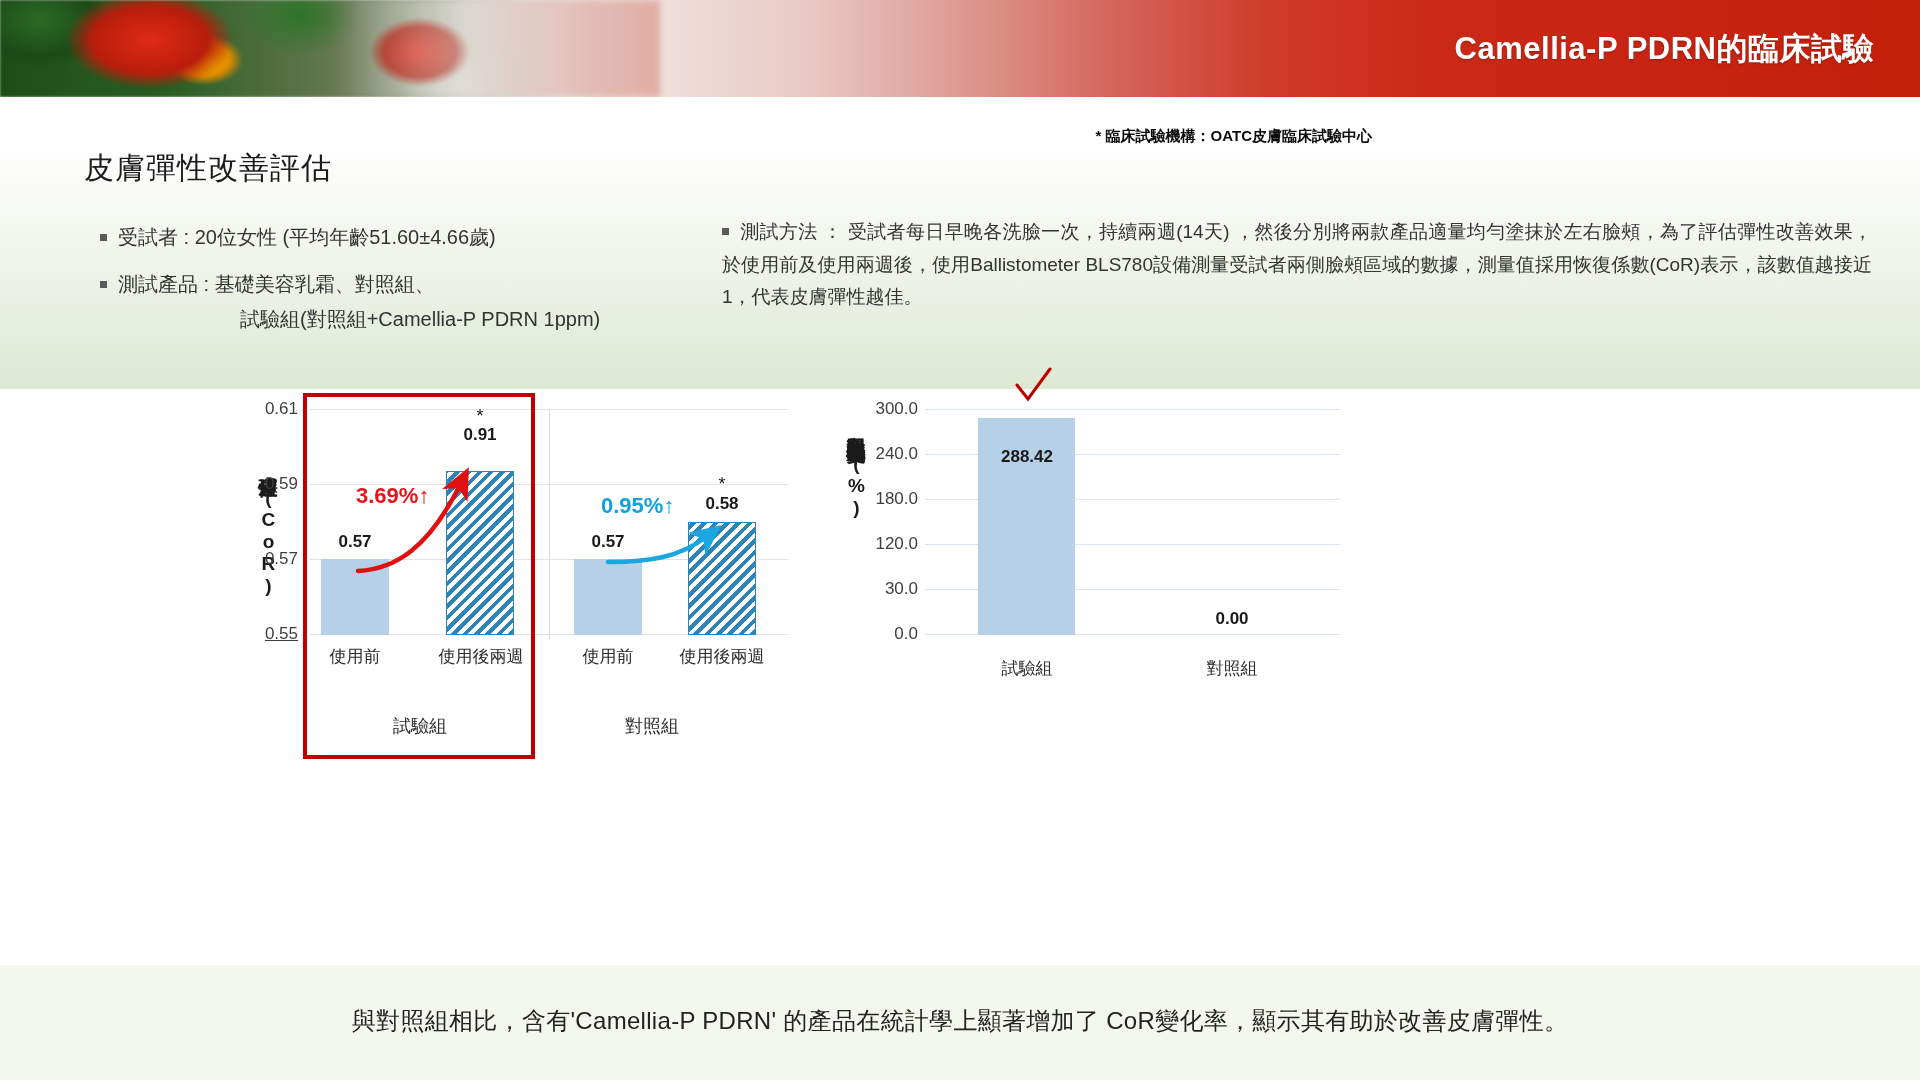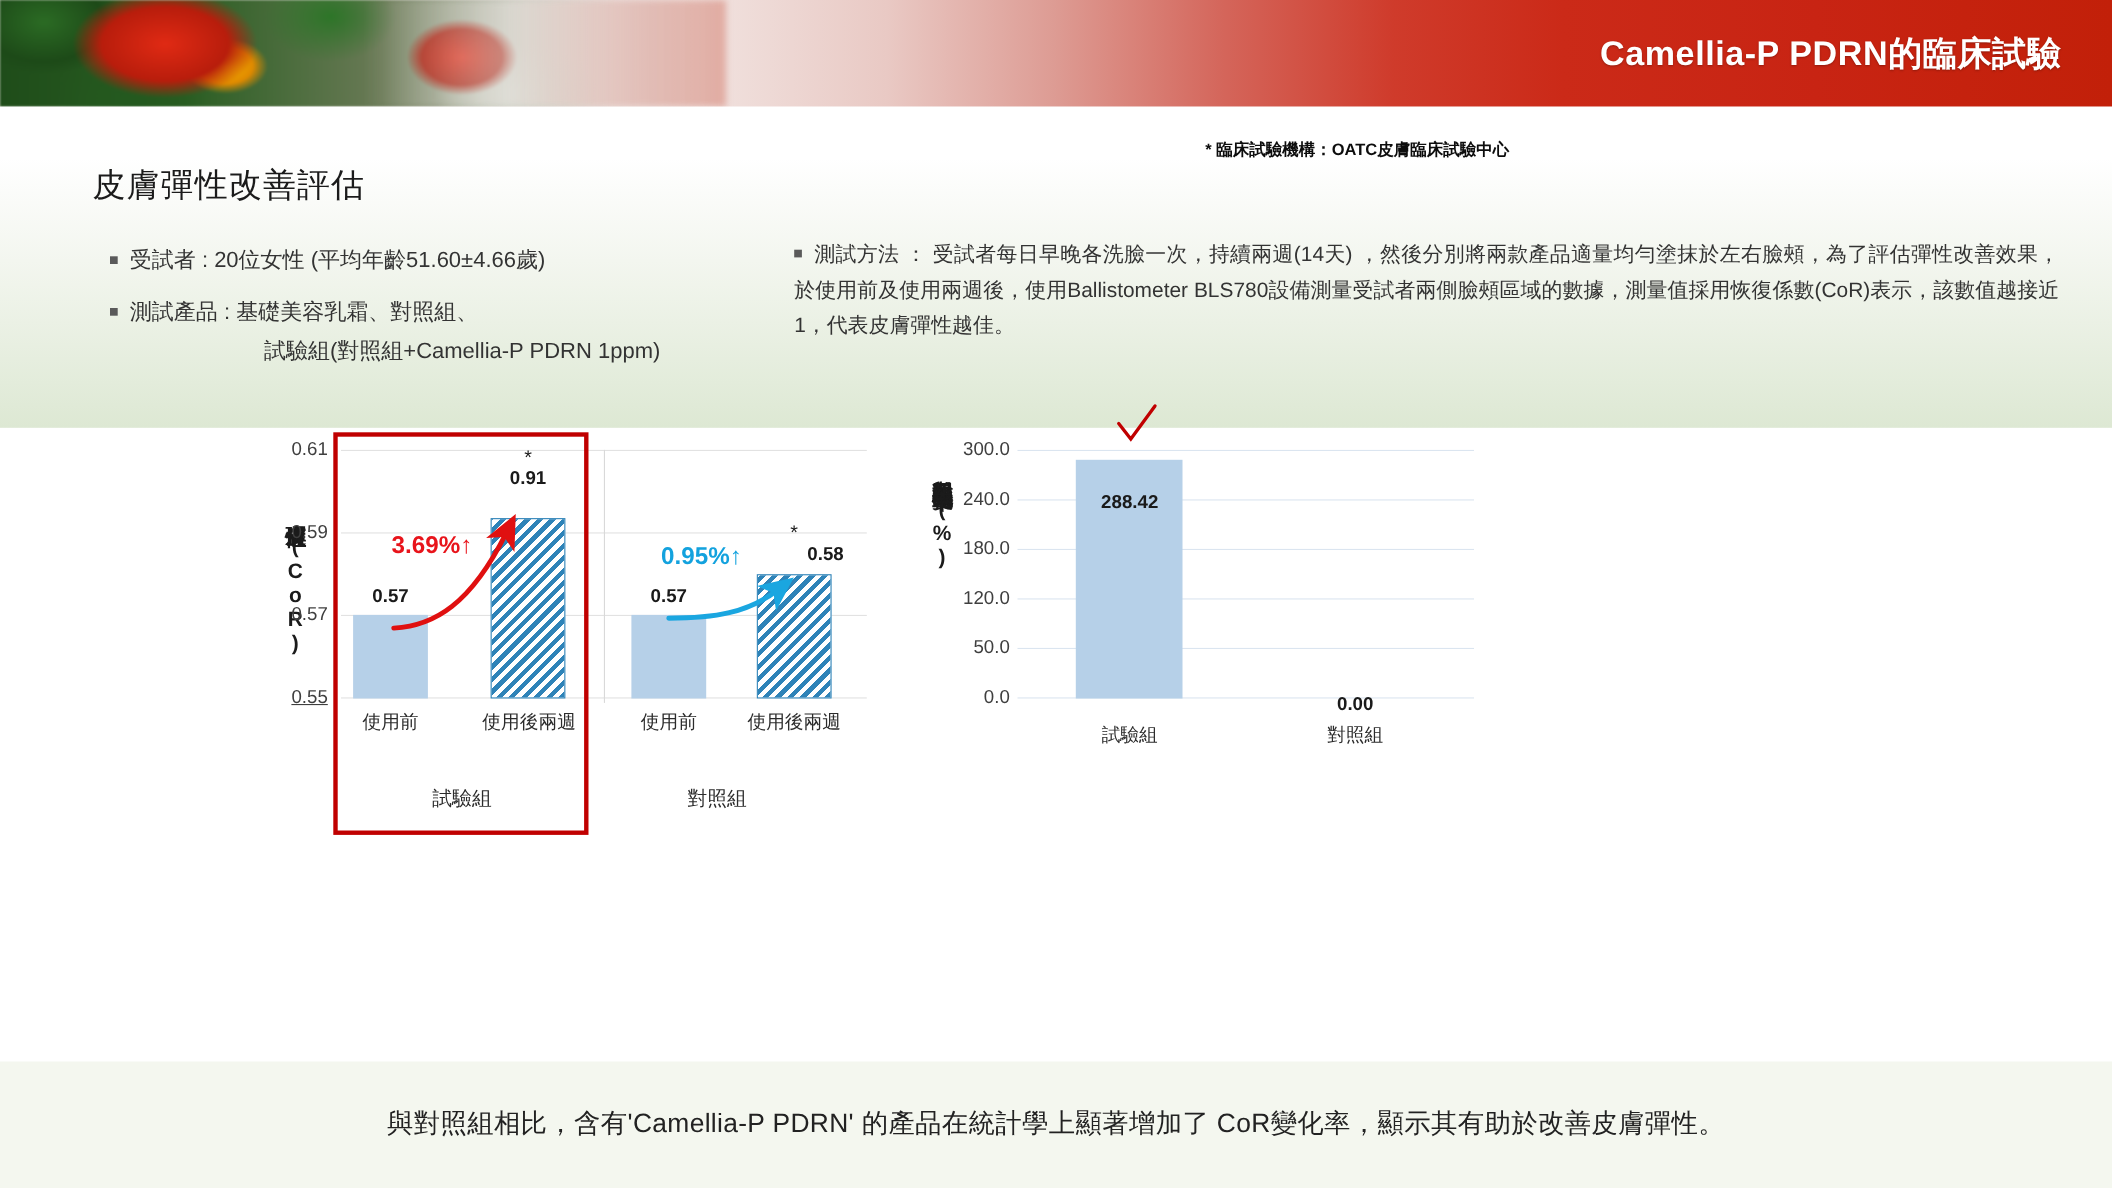"0.58" div.vallab { text-align: right -> none }
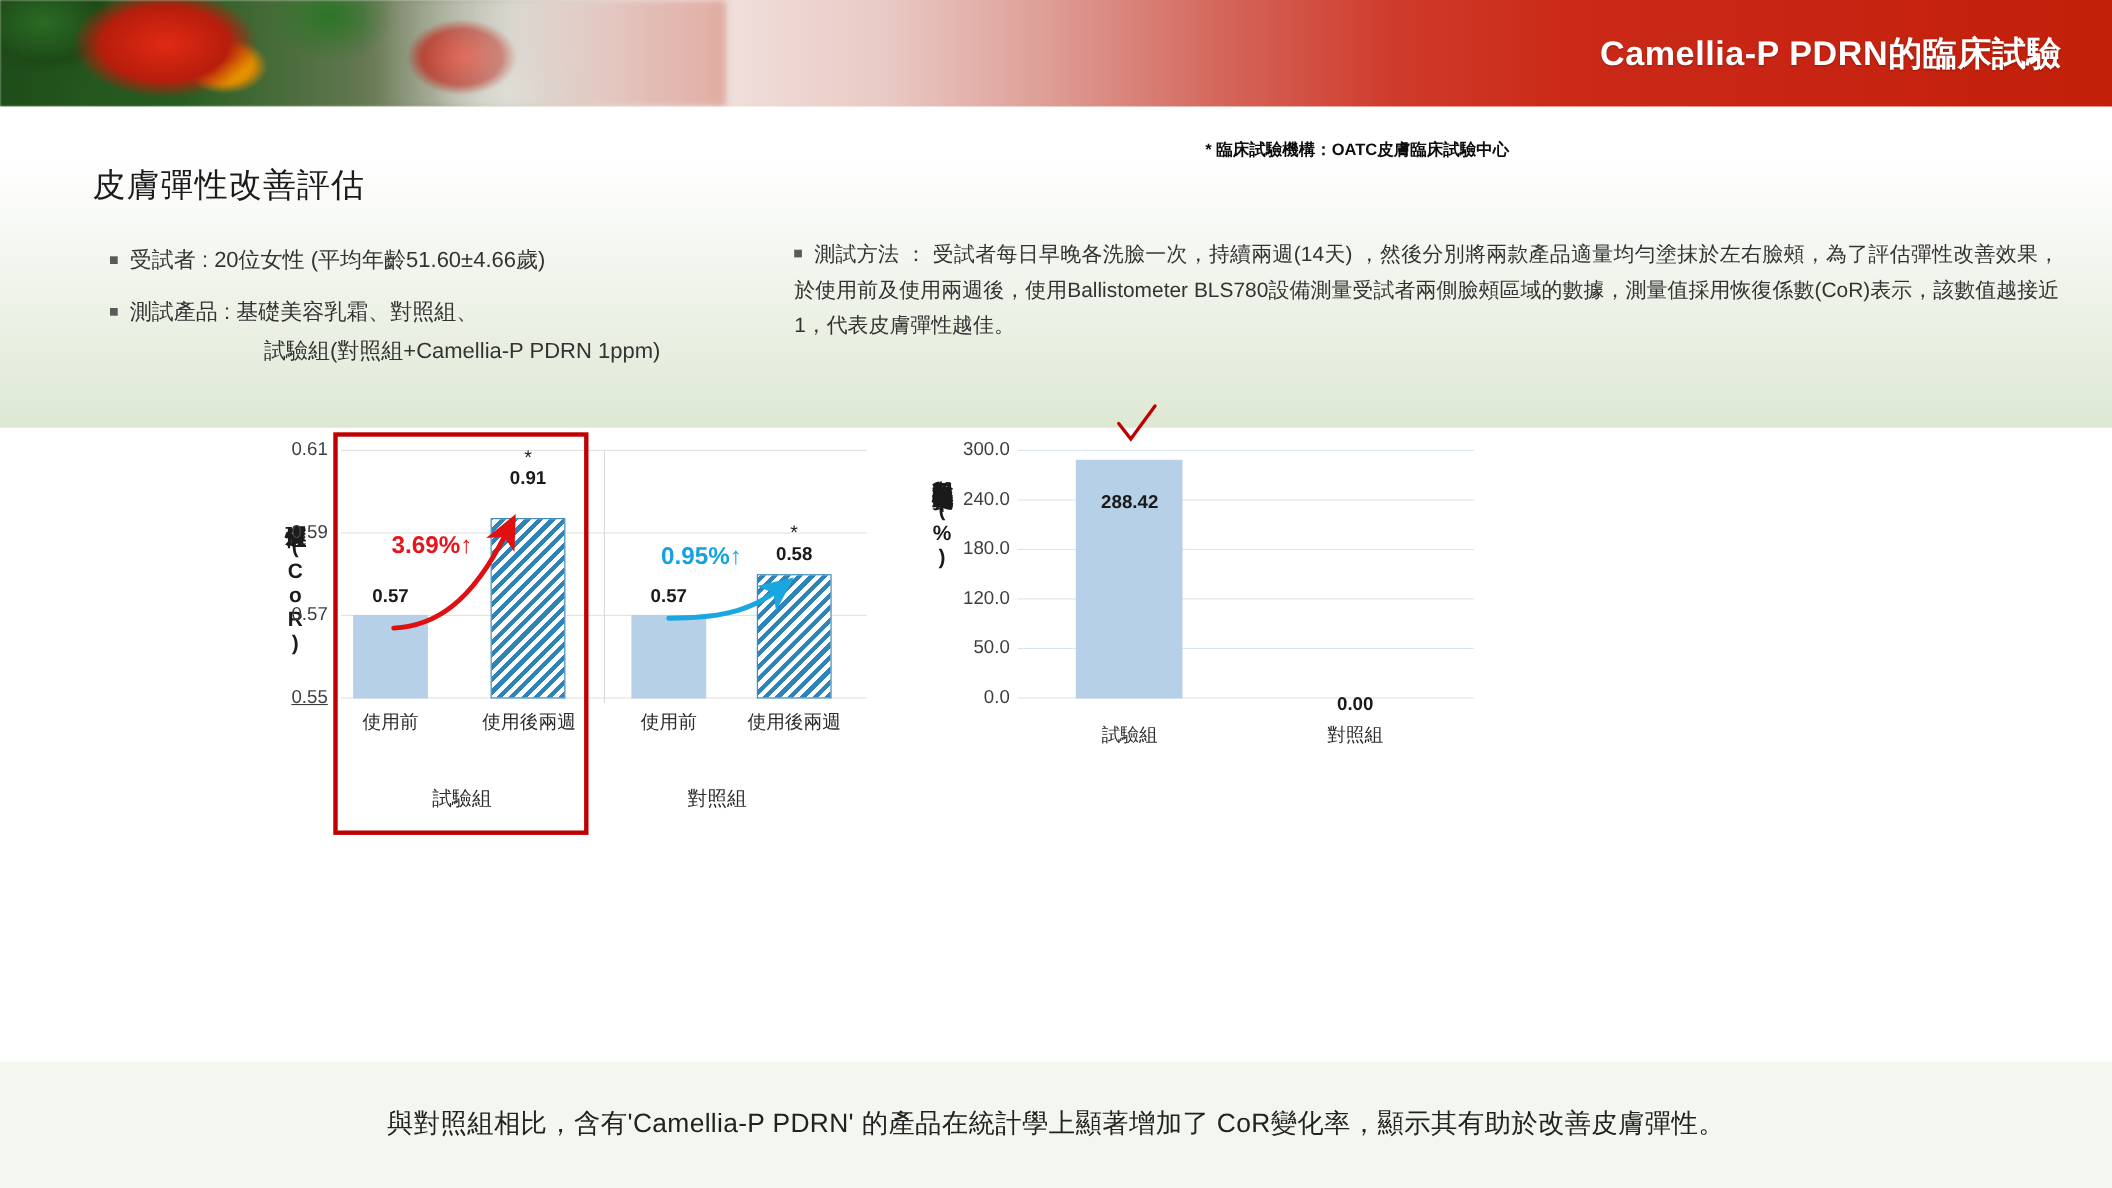"50.0" div.ytick { text: 50.0 -> 30.0 }
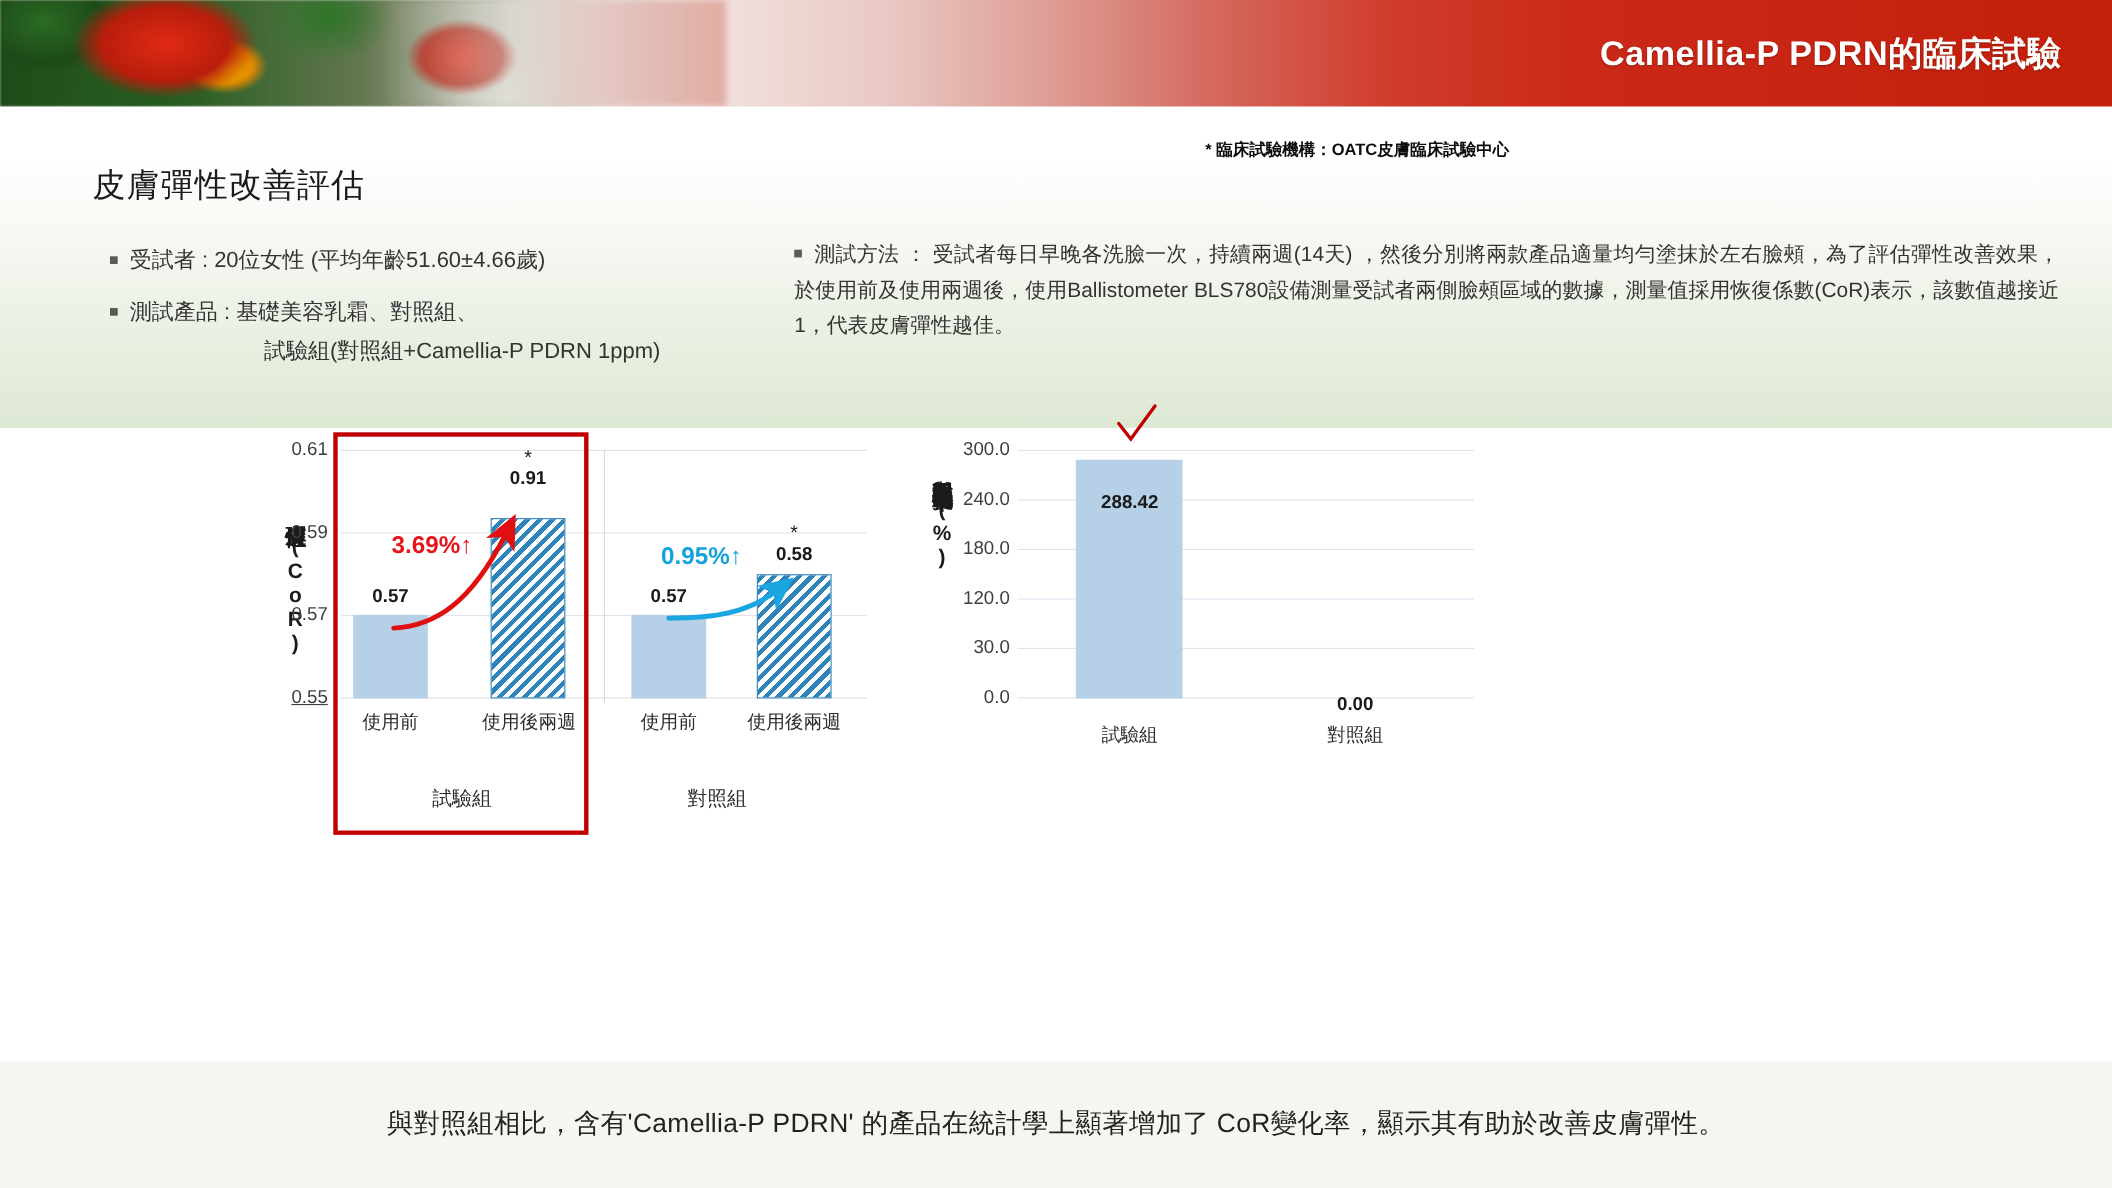"0.00" div.vallab { top: 241px -> 220px }
